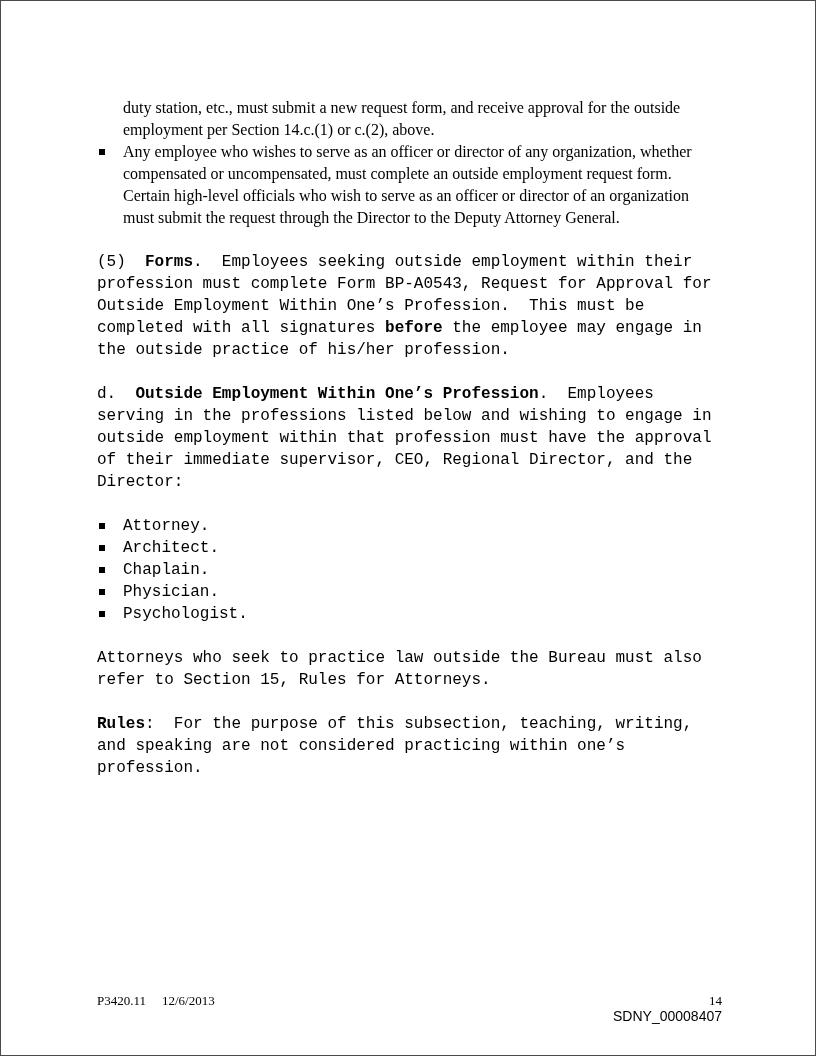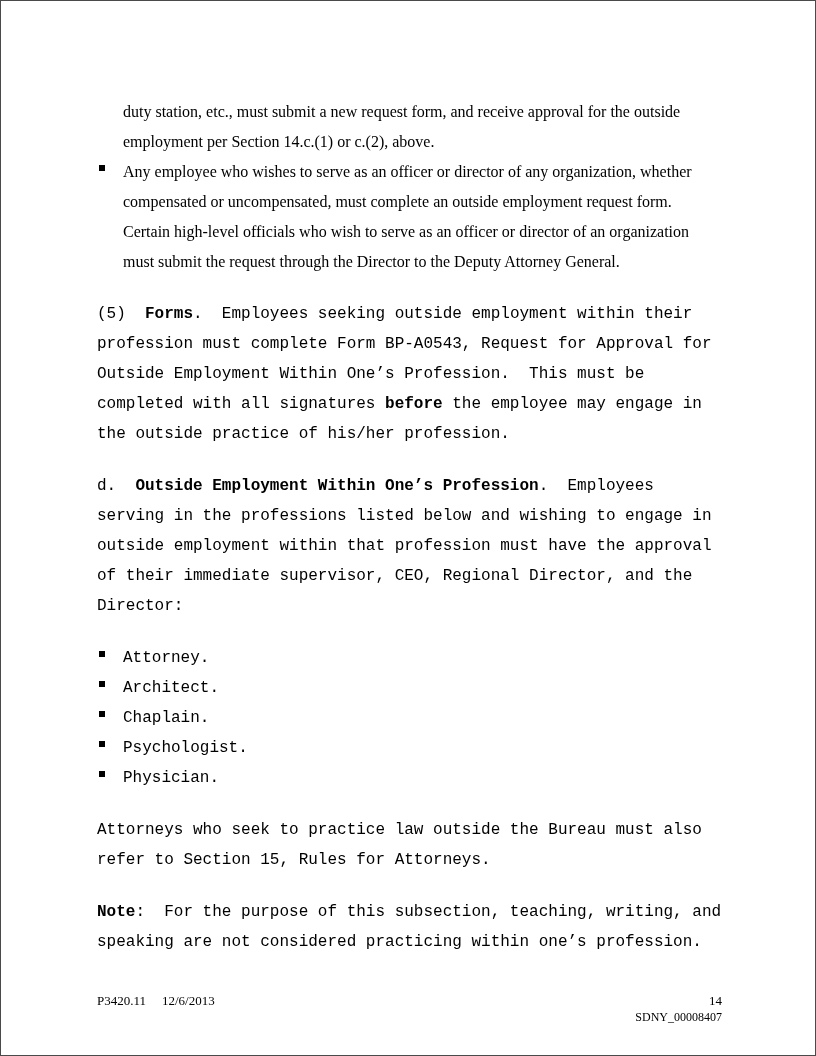"duty station, etc., must submit" p { line-height: 30px -> 22px }
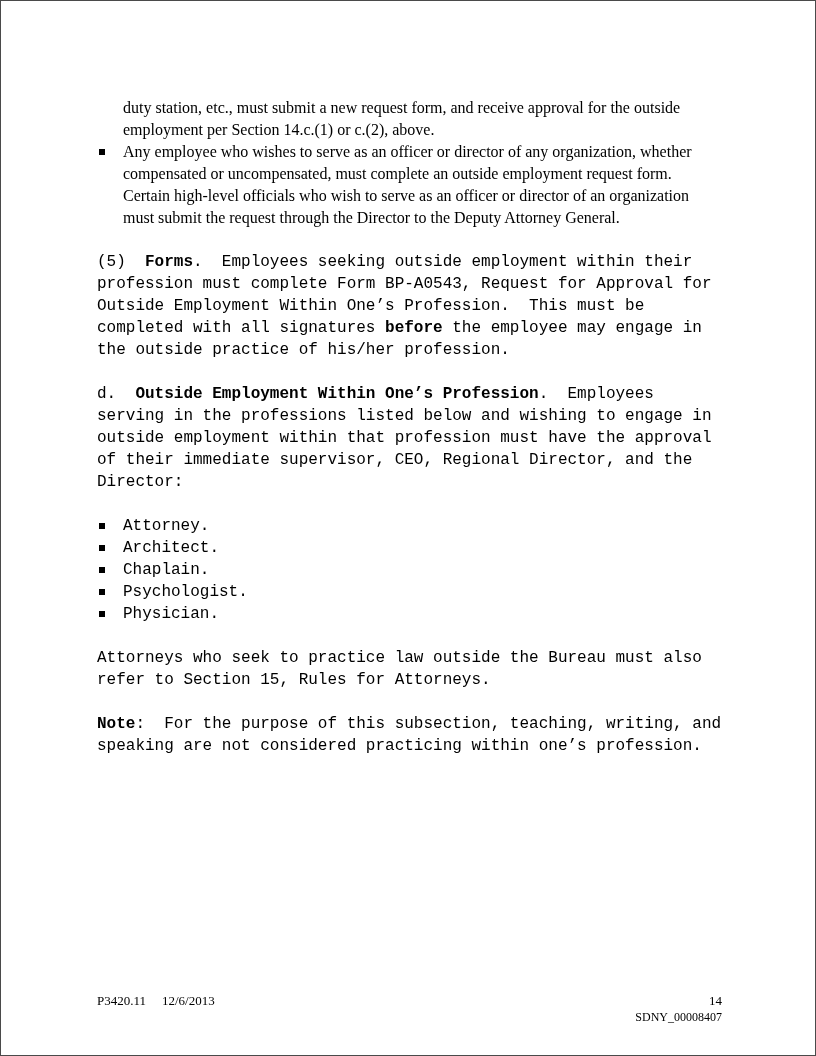"Psychologist." p.li { order: before "Physician." -> after "Physician." }
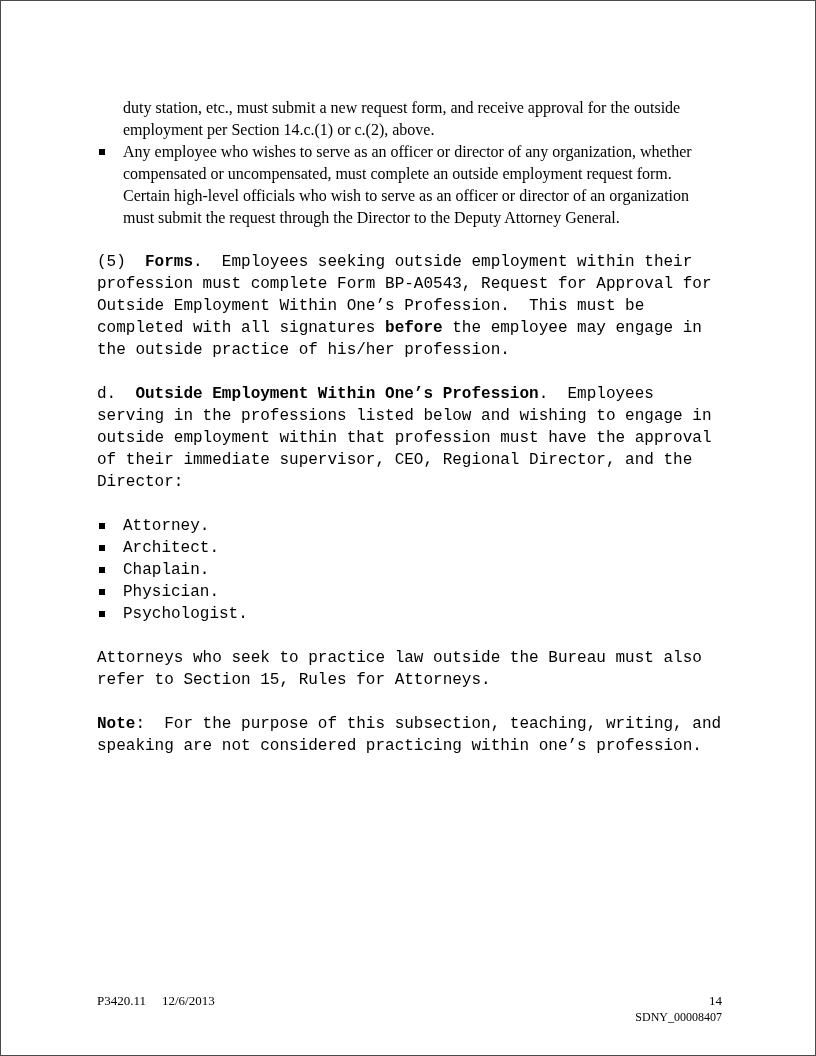"Note" b { text: Note -> Rules }
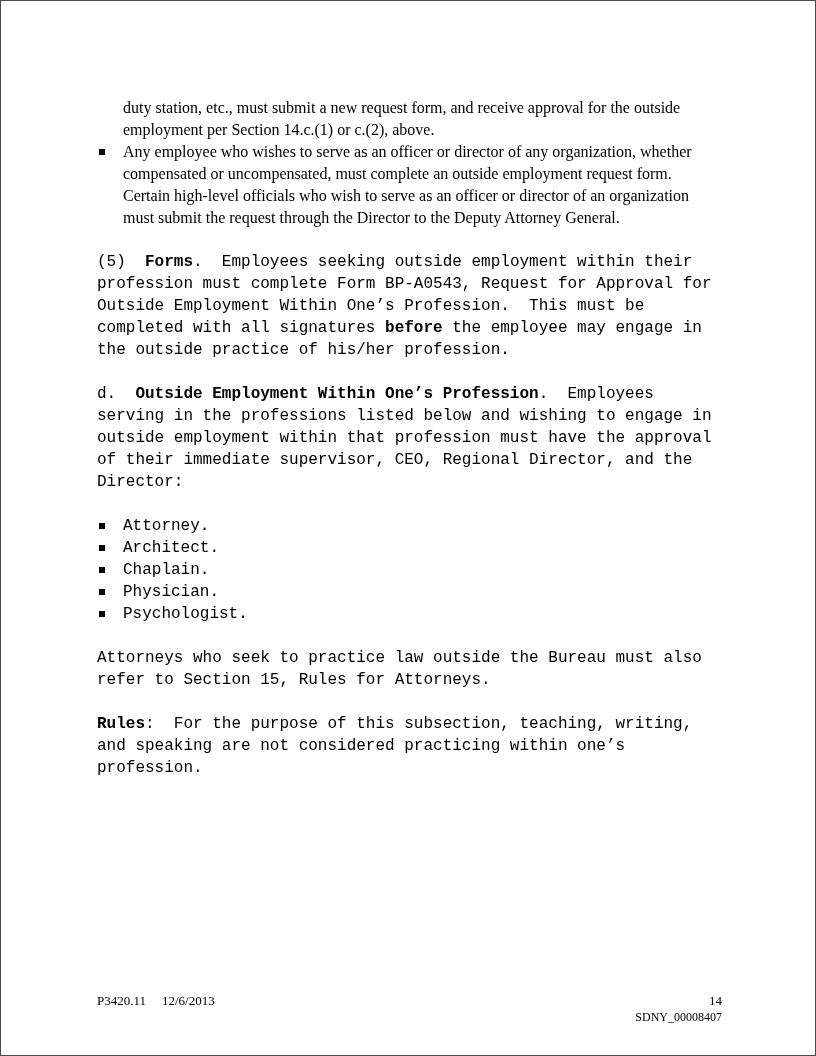"SDNY_00008407" .bates { font-family: Liberation Serif, serif -> Liberation Sans, sans-serif; font-size: 12px -> 14px }
